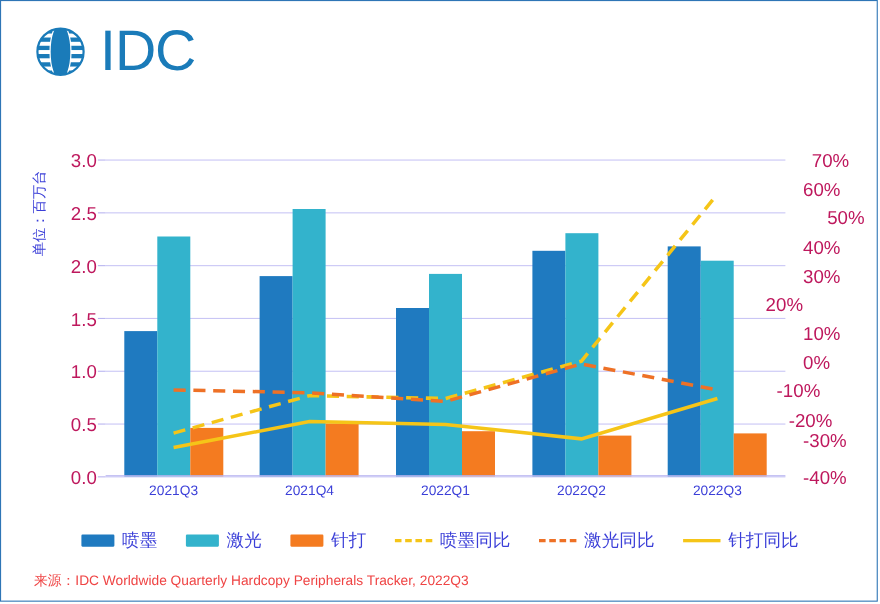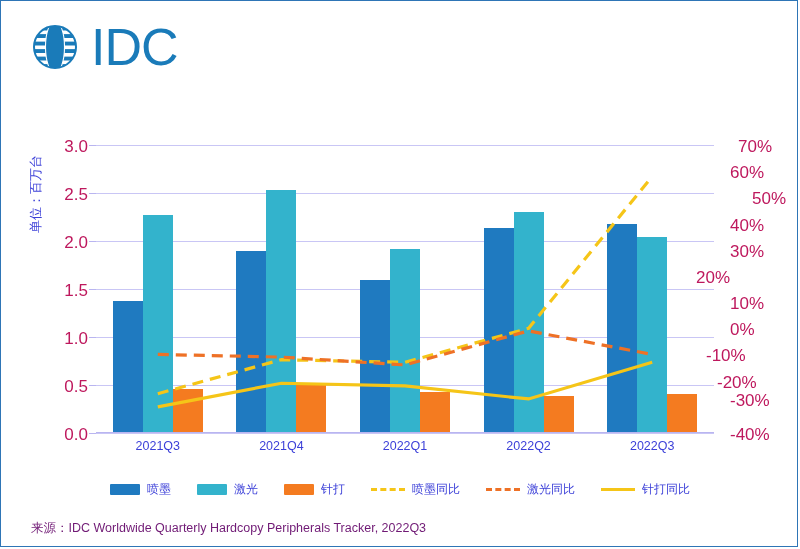"喷墨" .legend-label { font-size: 12px -> 16px }
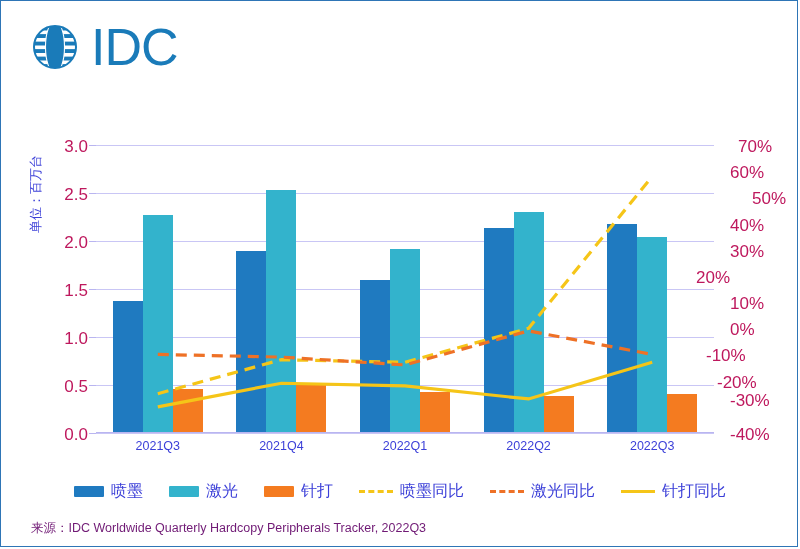"来源：IDC Worldwide Quarterly Hardcopy" #source { color: #701a75 -> #ef4444 }
